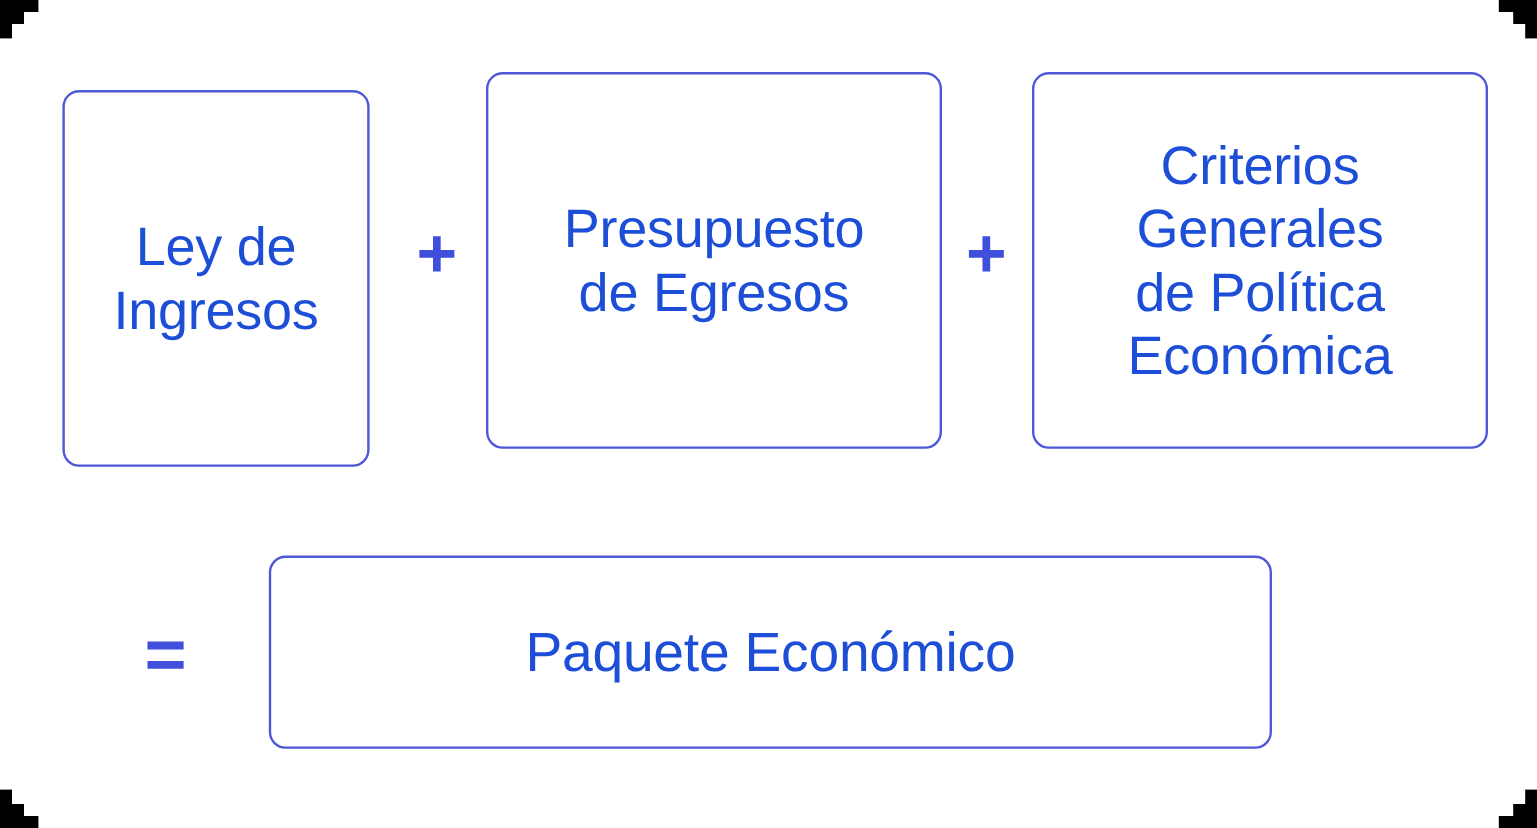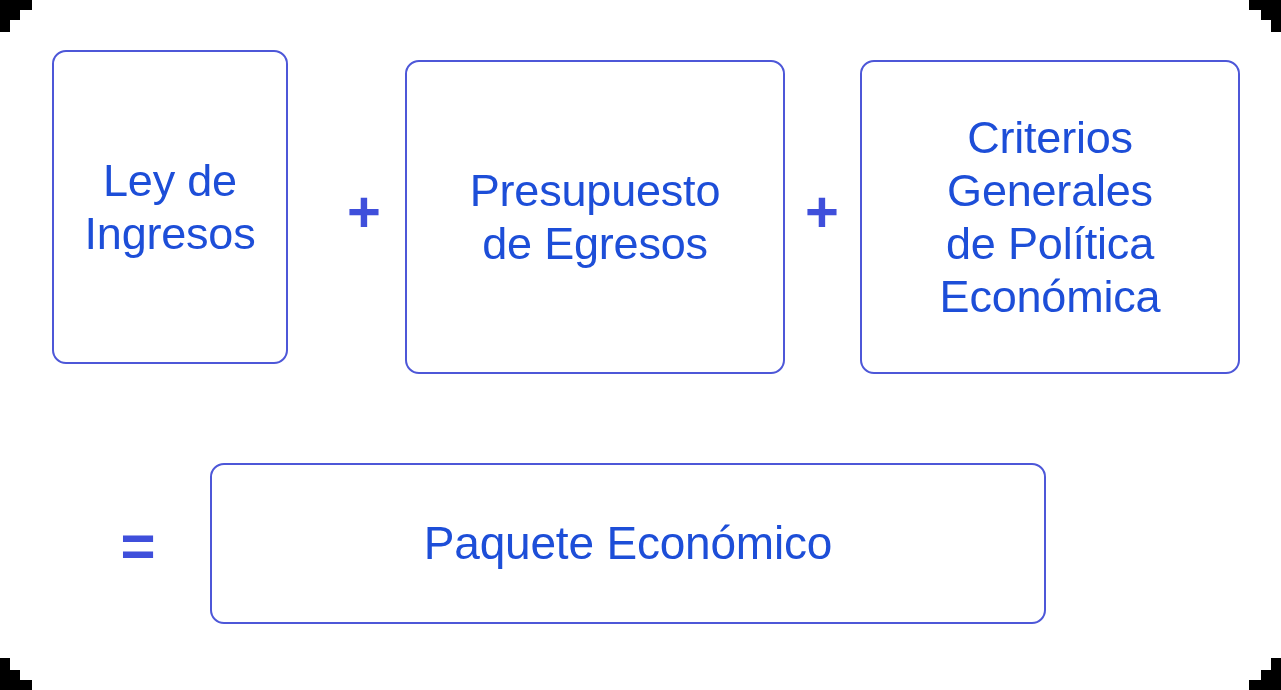"Ley de" #card-ley { top: 50px -> 75px; width: 236px -> 256px }
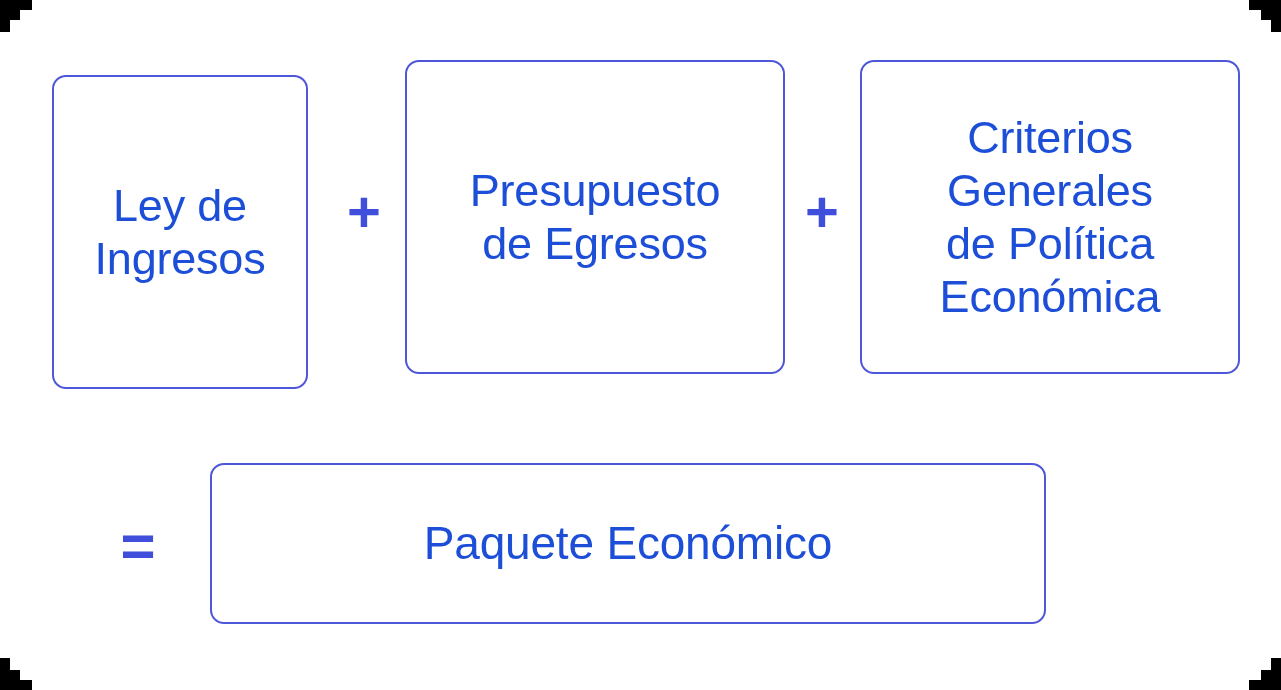"Paquete Económico" #card-paquete { left: 210px -> 224px }
